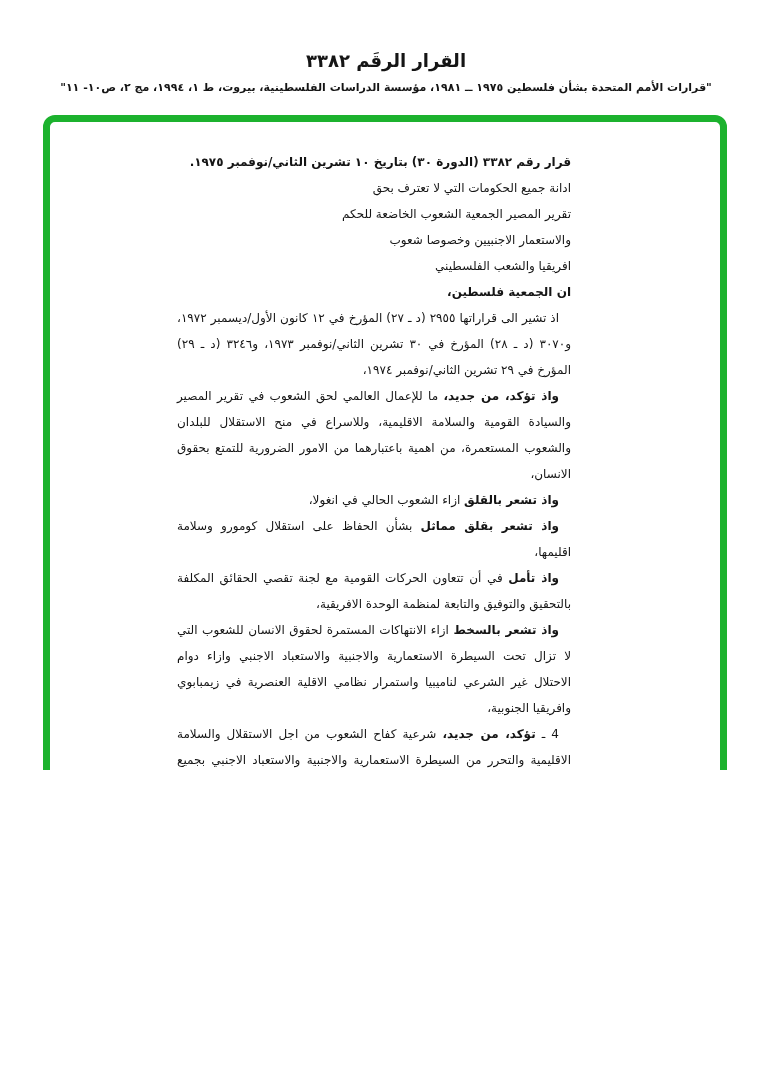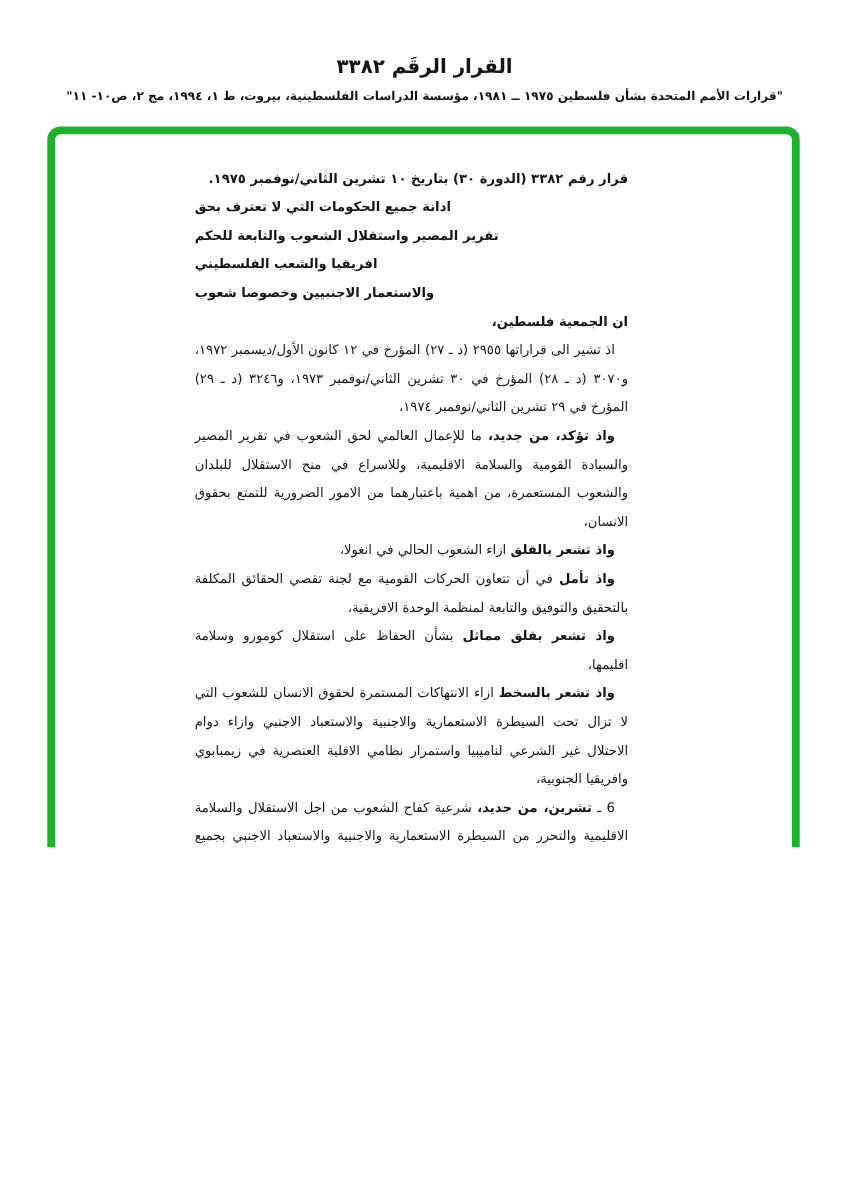"ادانة جميع الحكومات التي لا" .heading { font-weight: bold -> normal; text-align: left -> right }
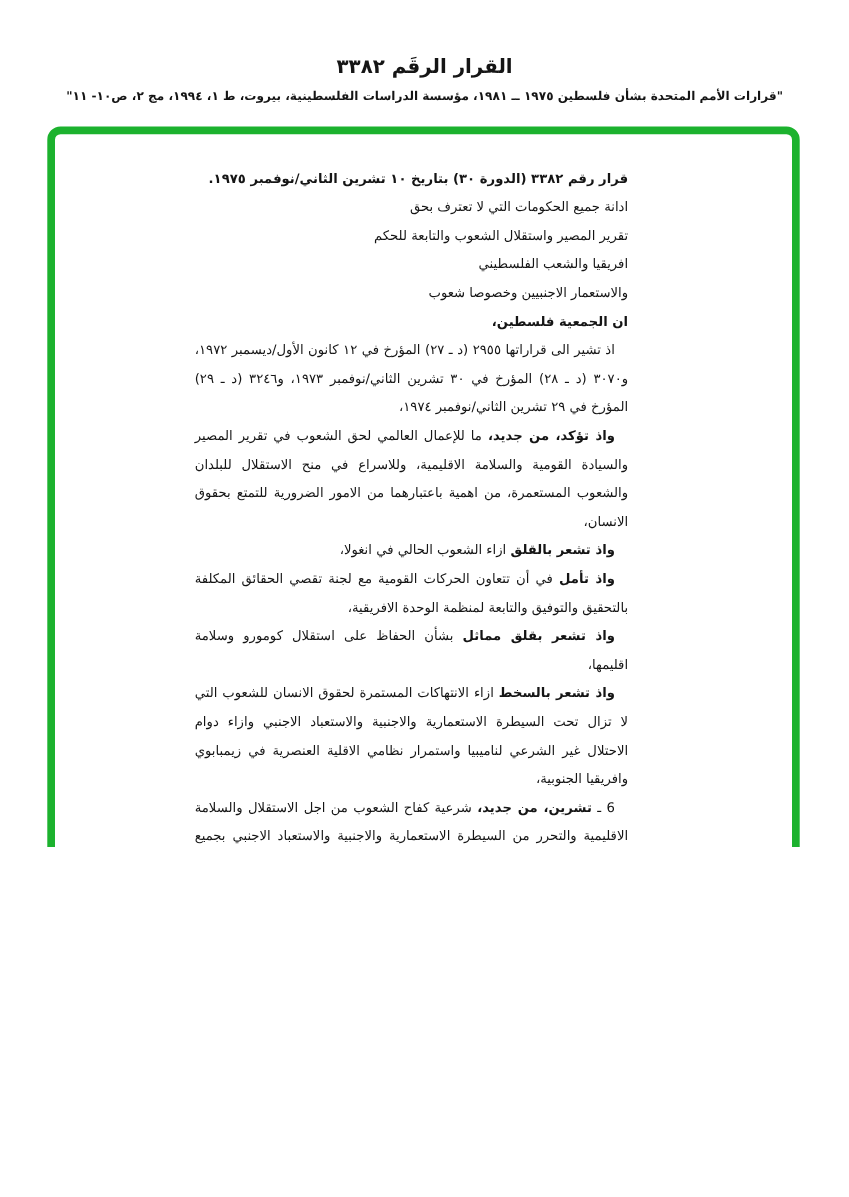"تقرير المصير واستقلال الشعوب والتابعة" div { text: واستقلال الشعوب والتابعة -> الجمعية الشعوب الخاضعة }
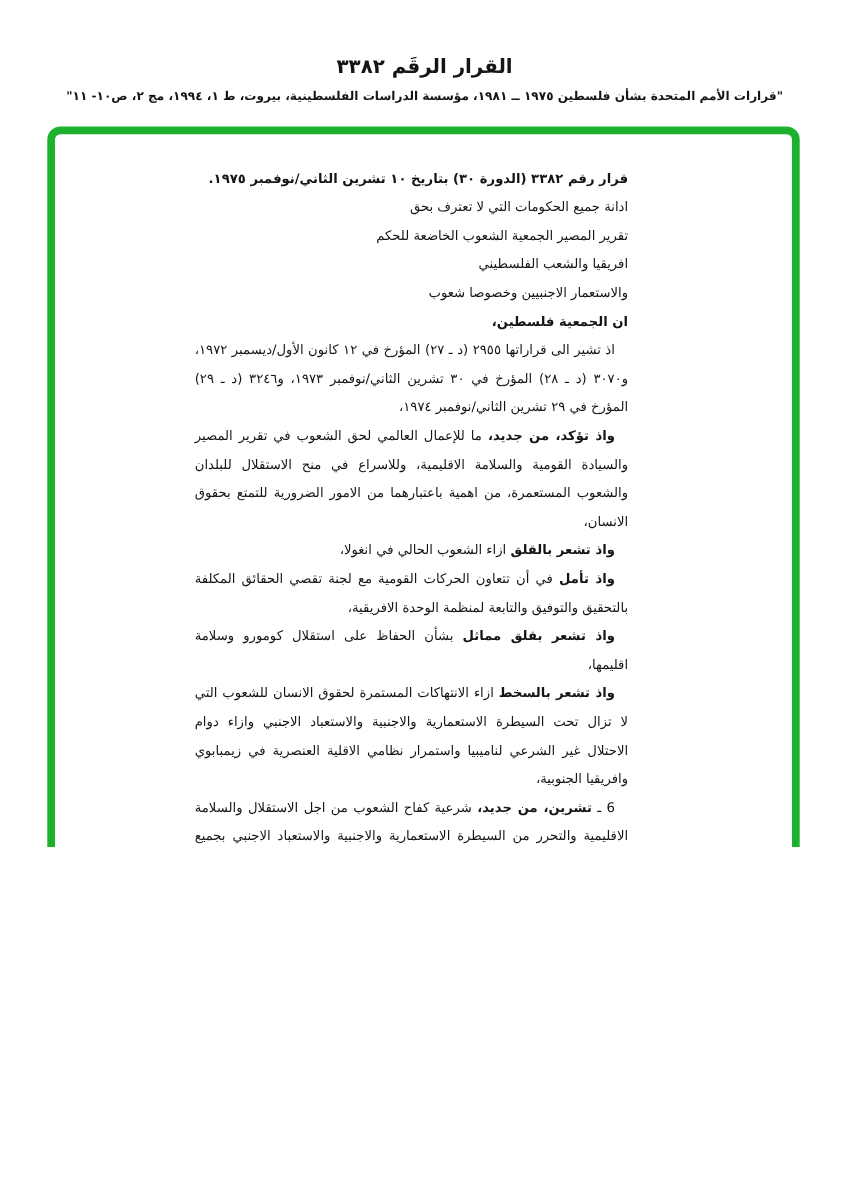"افريقيا والشعب الفلسطيني" div { order: before "والاستعمار الاجنبيين وخصوصا شعوب" -> after "والاستعمار الاجنبيين وخصوصا شعوب" }
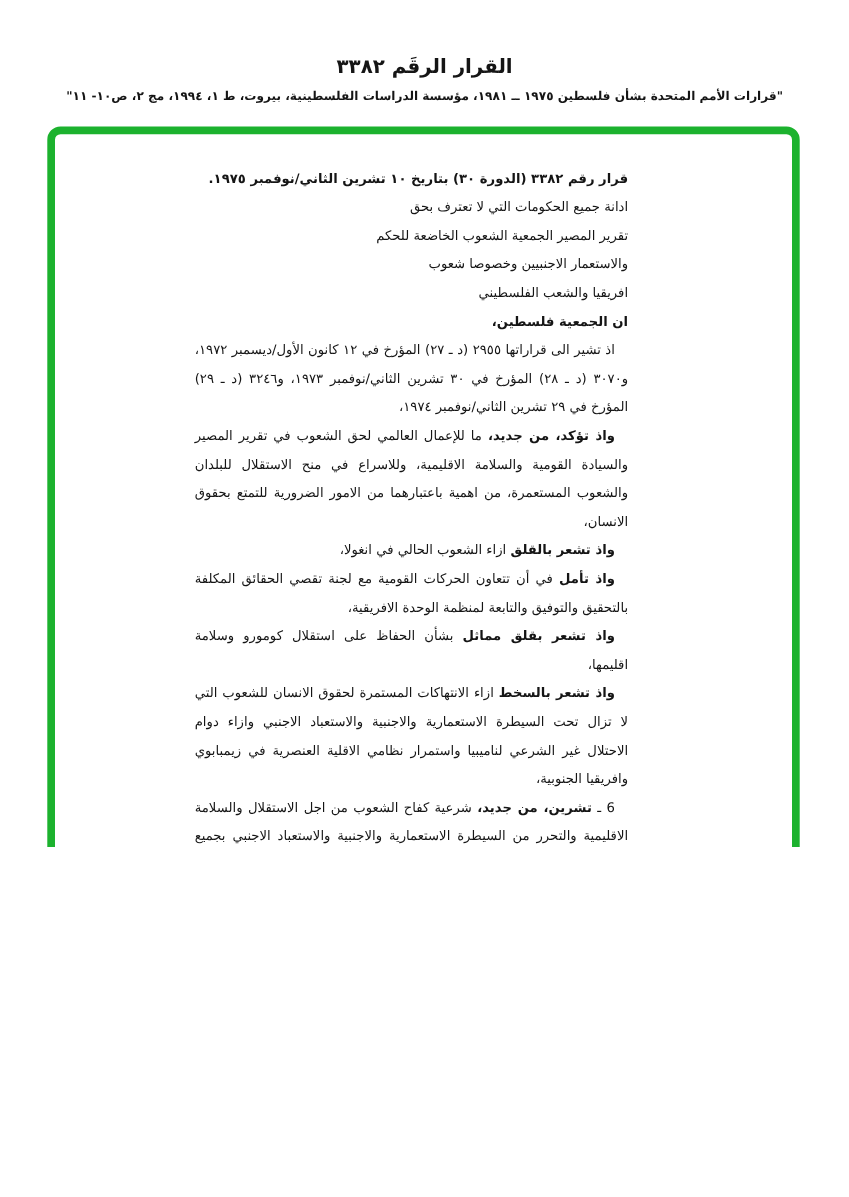"واذ تأمل في أن تتعاون" p.para { order: before "واذ تشعر بقلق مماثل بشأن" -> after "واذ تشعر بقلق مماثل بشأن" }
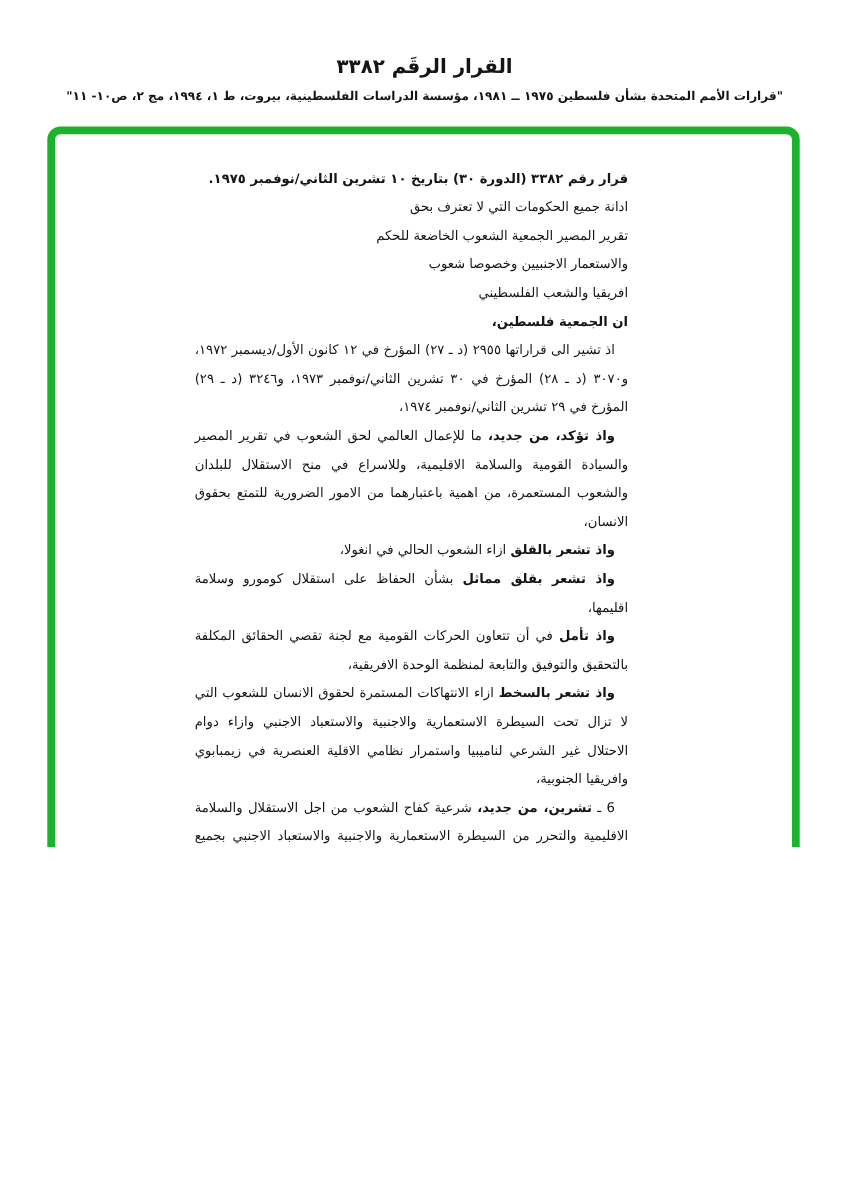"تشرين، من جديد،" span.lead { text: تشرين -> تؤكد }
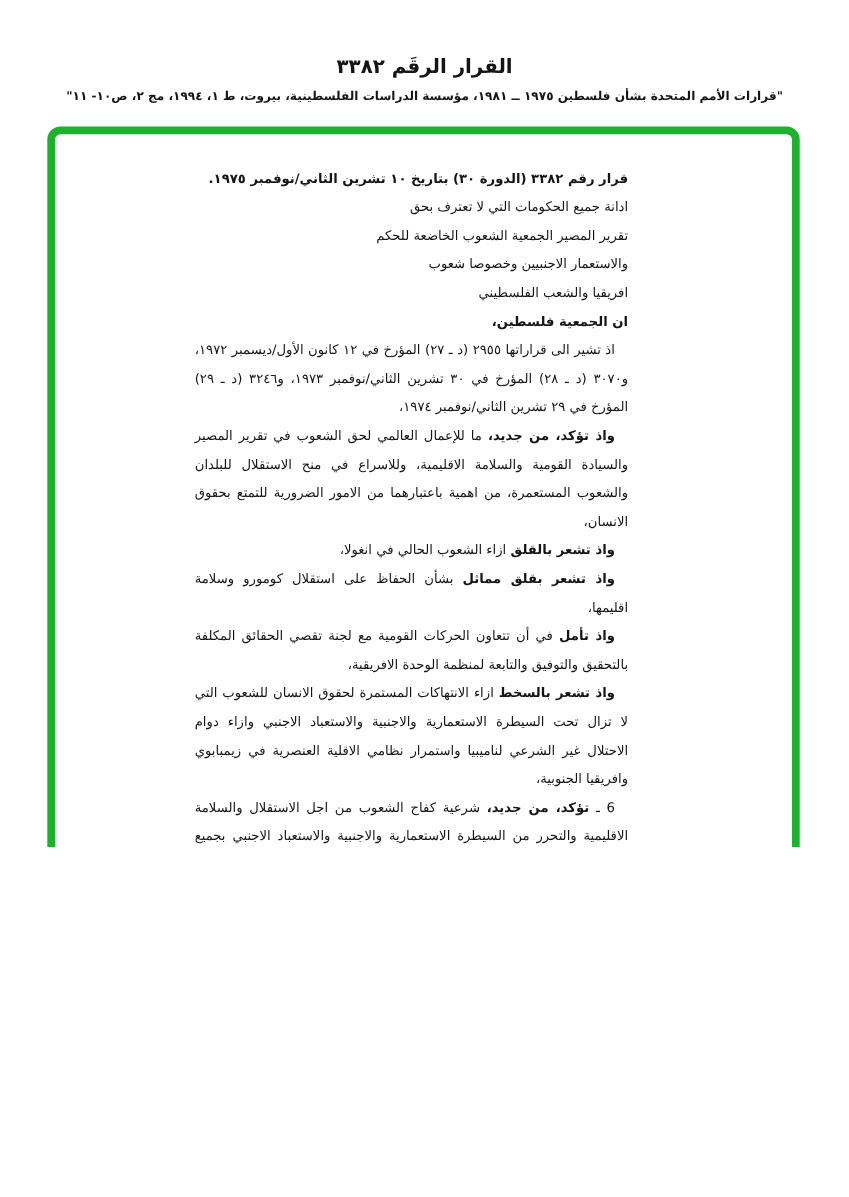"6 ـ" span.pre { text: 6 -> 4 }
